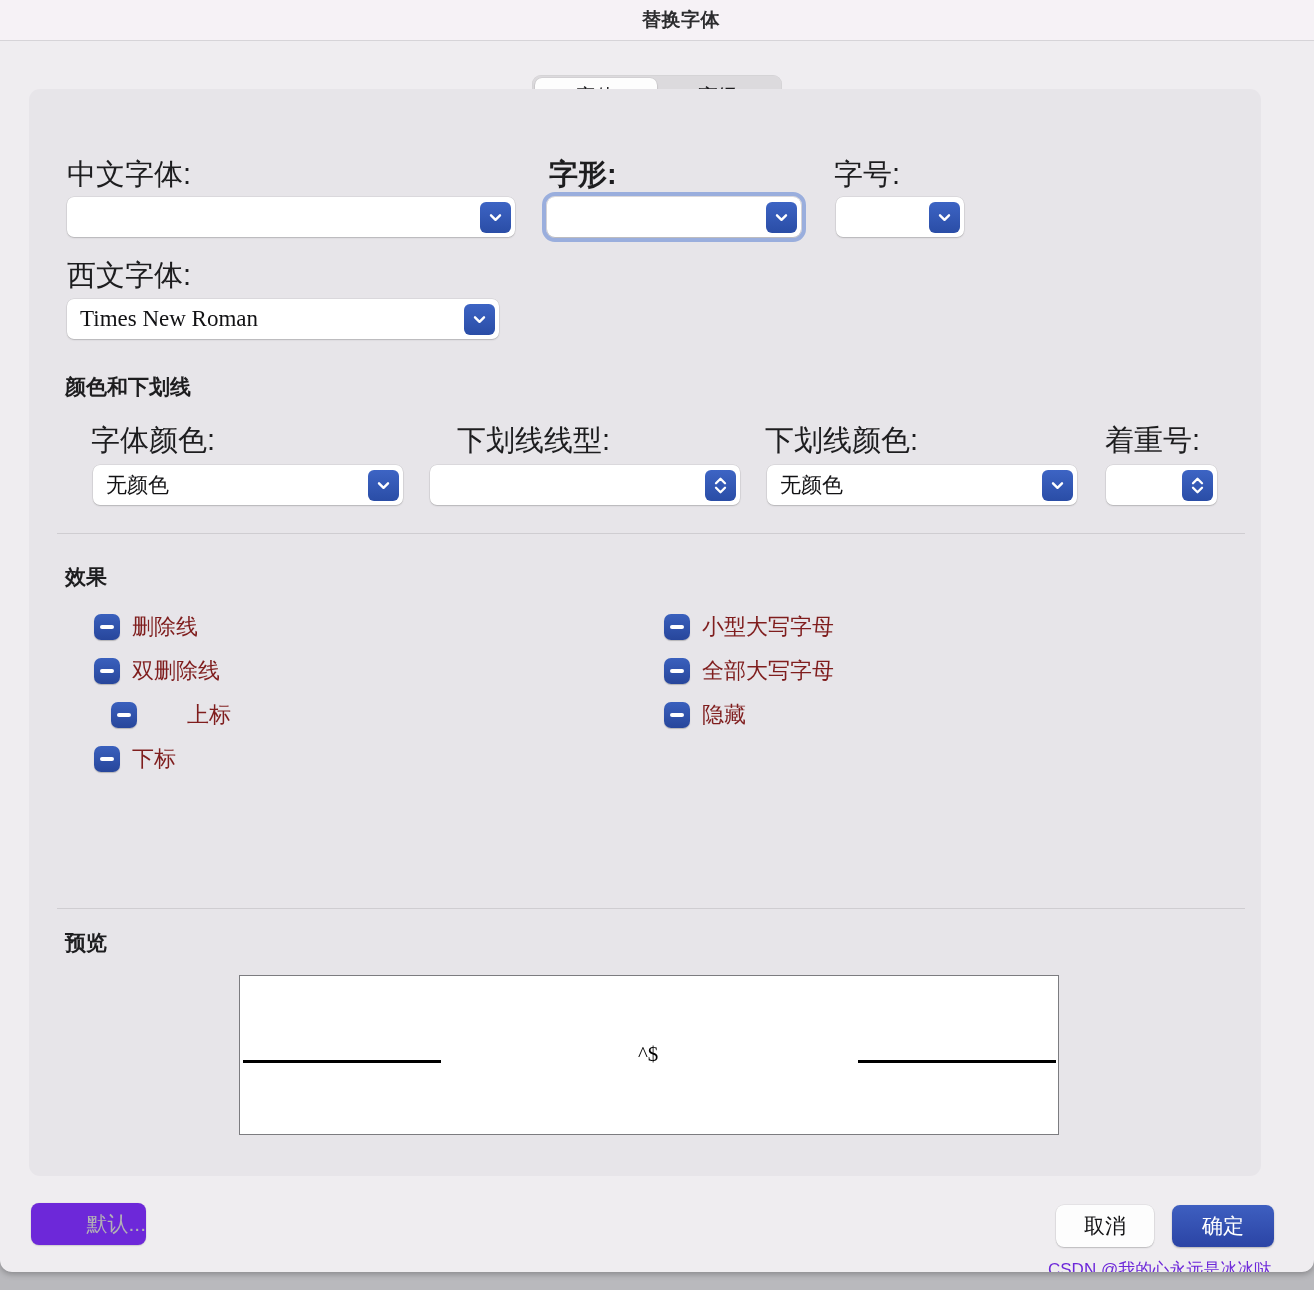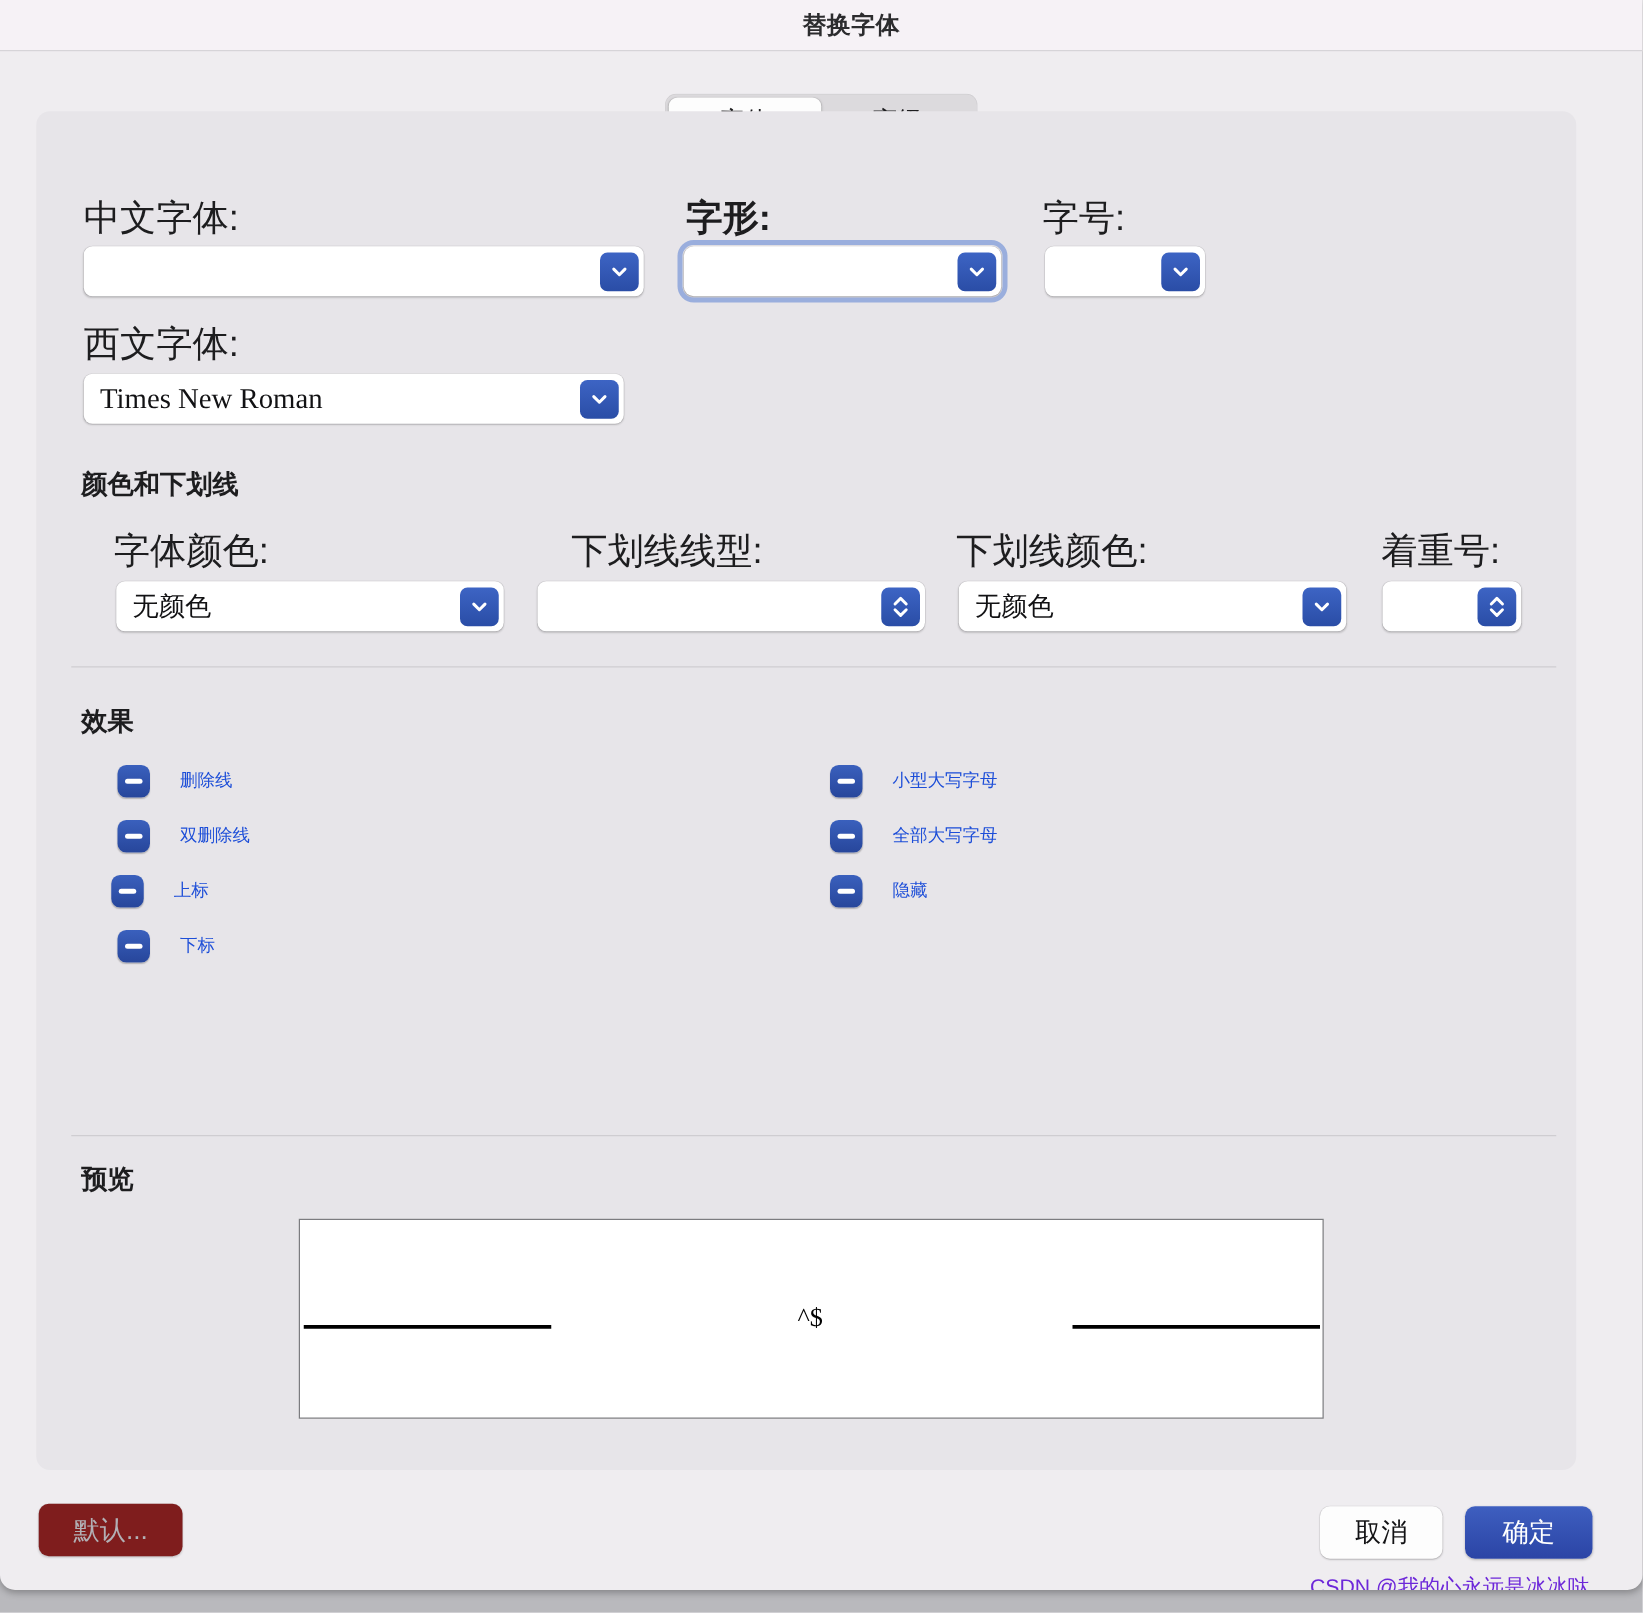"删除线" .chkrow .chklabel { color: #1d4ed8 -> #7f1d1d; font-size: 14px -> 22px; margin-left: 24px -> 12px }
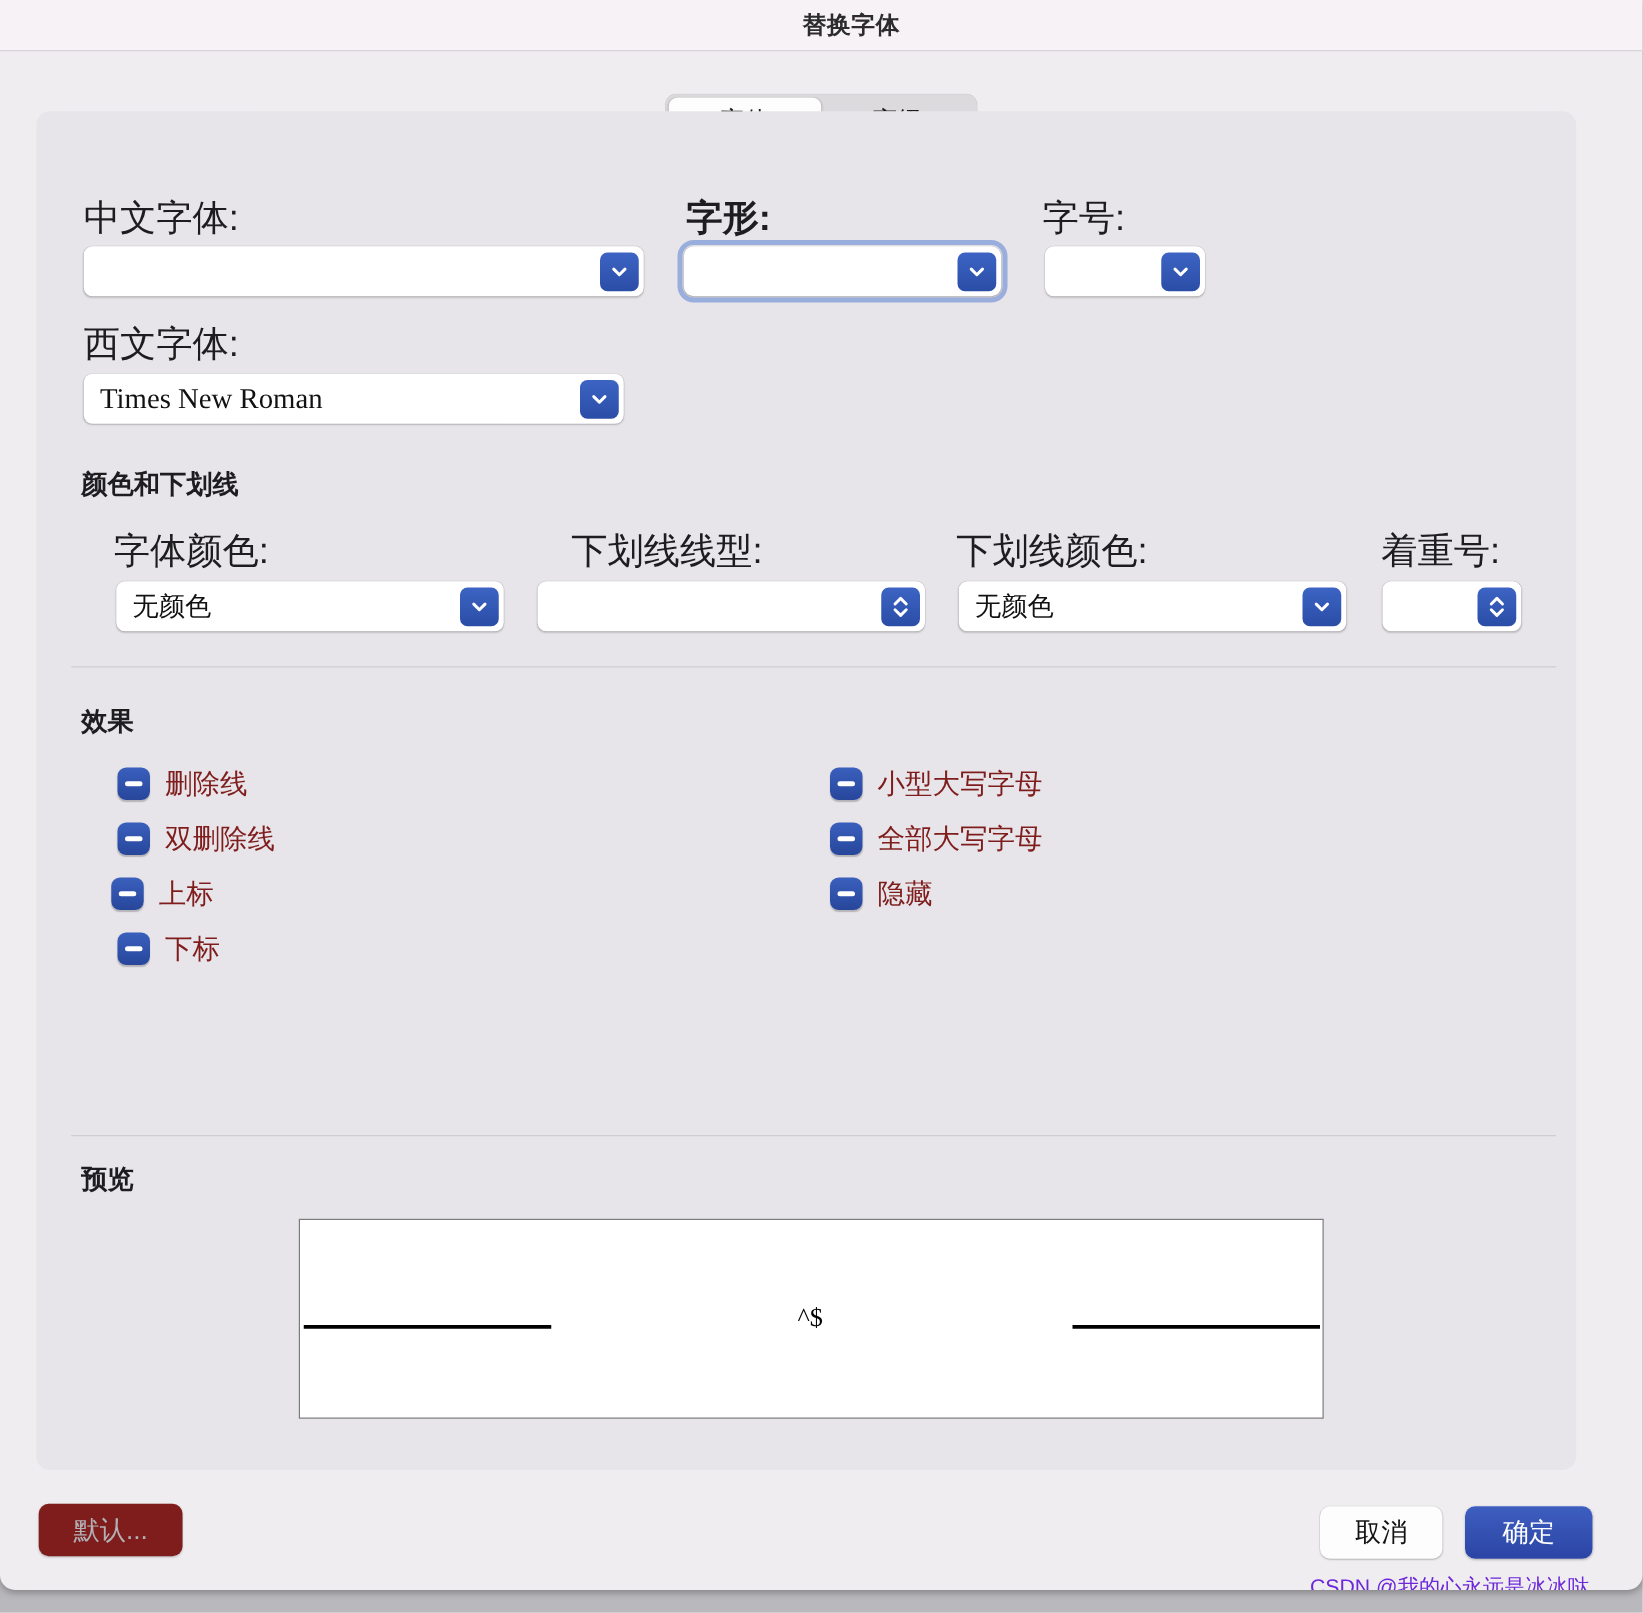"上标" div.chkrow { gap: none -> 38px; left: 60px -> 82px }
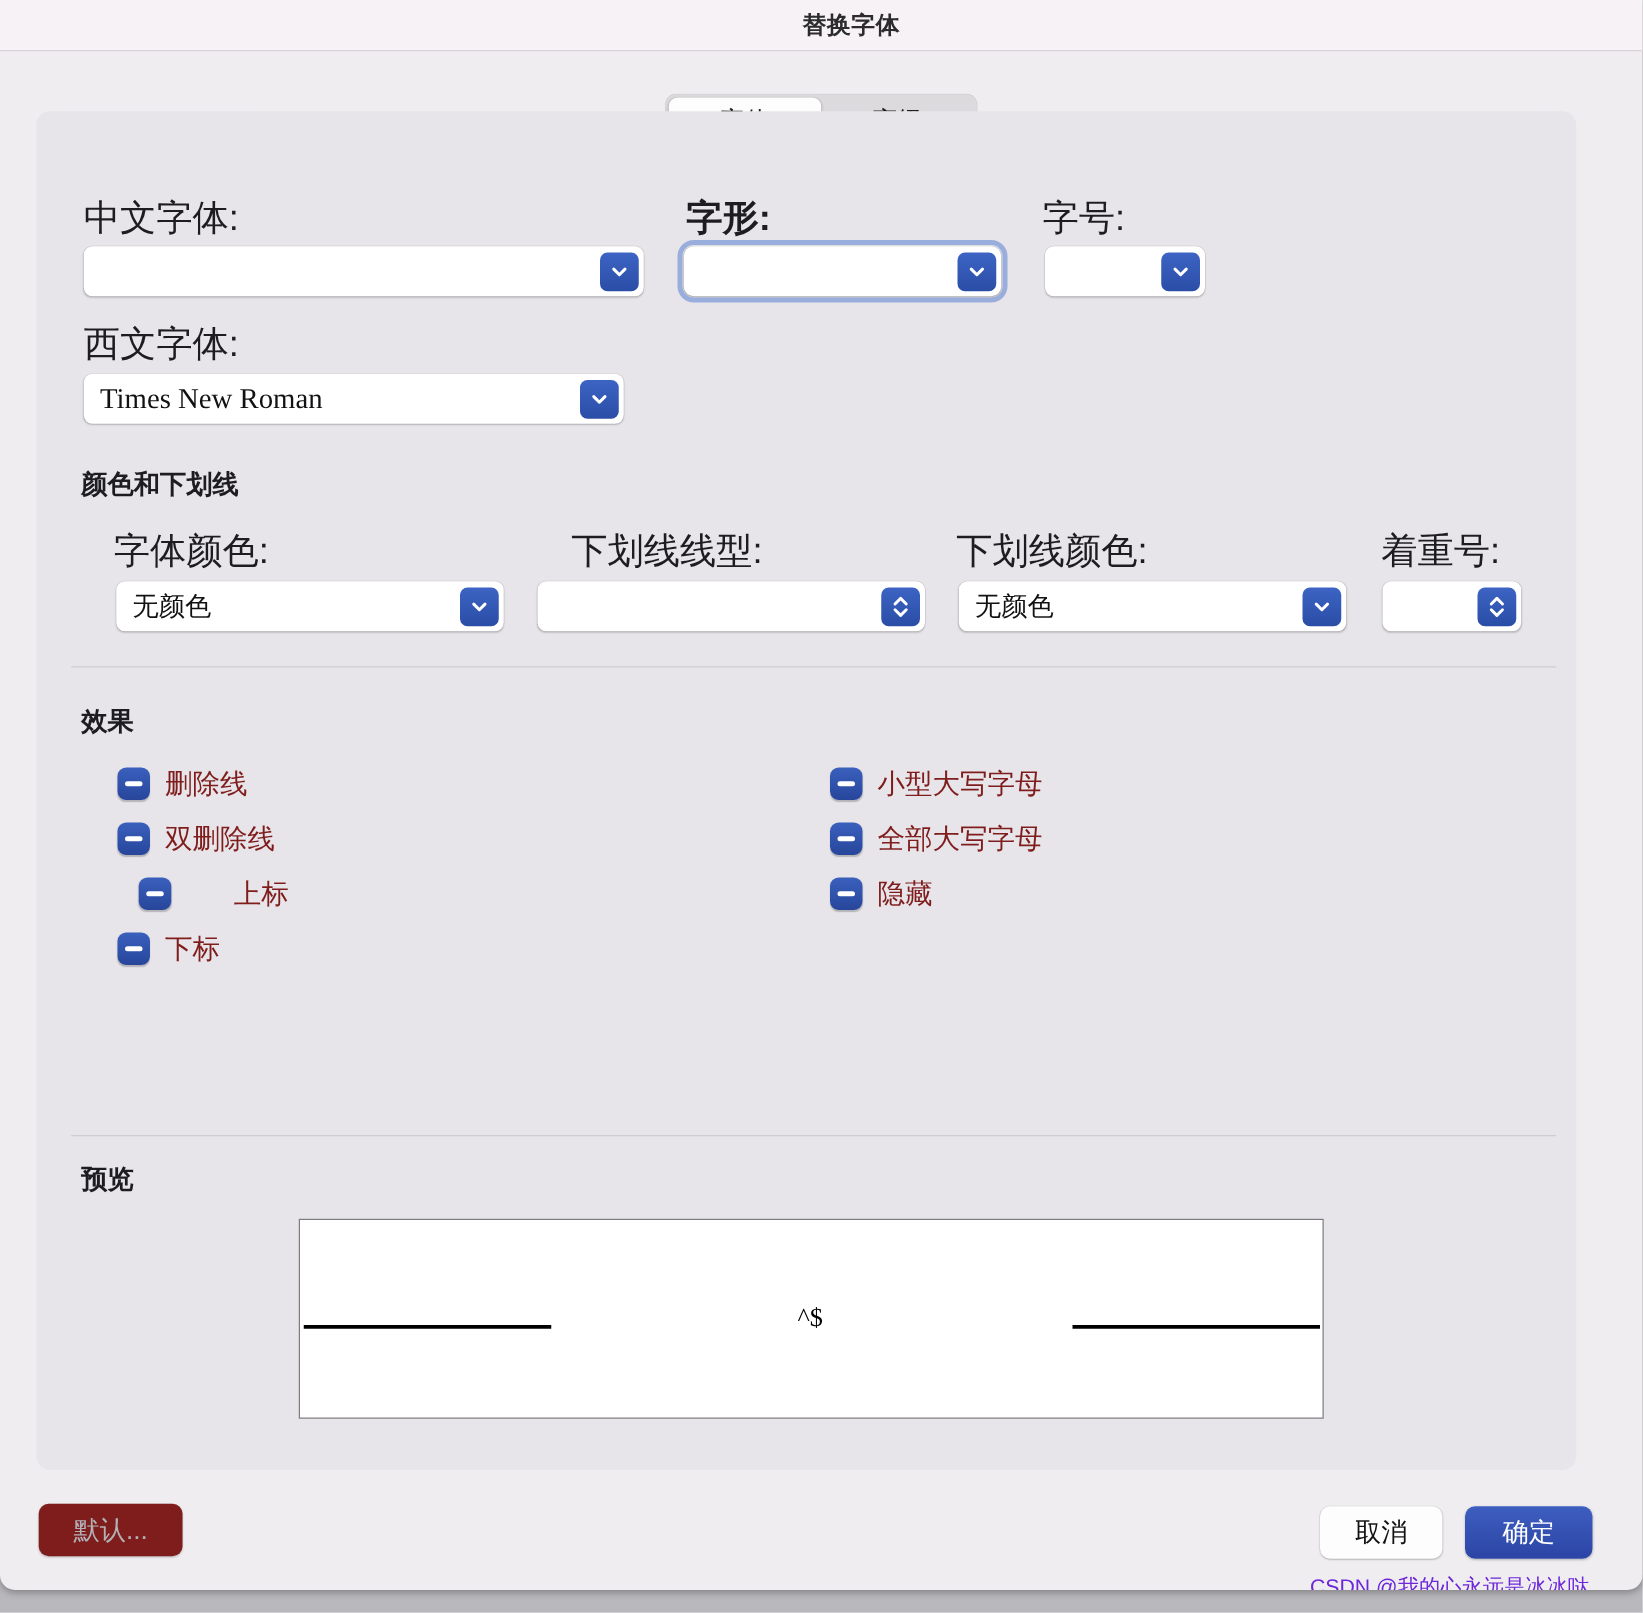"默认..." .btn-default { background: #7f1d1d -> #6d28d9; justify-content: none -> flex-end }
